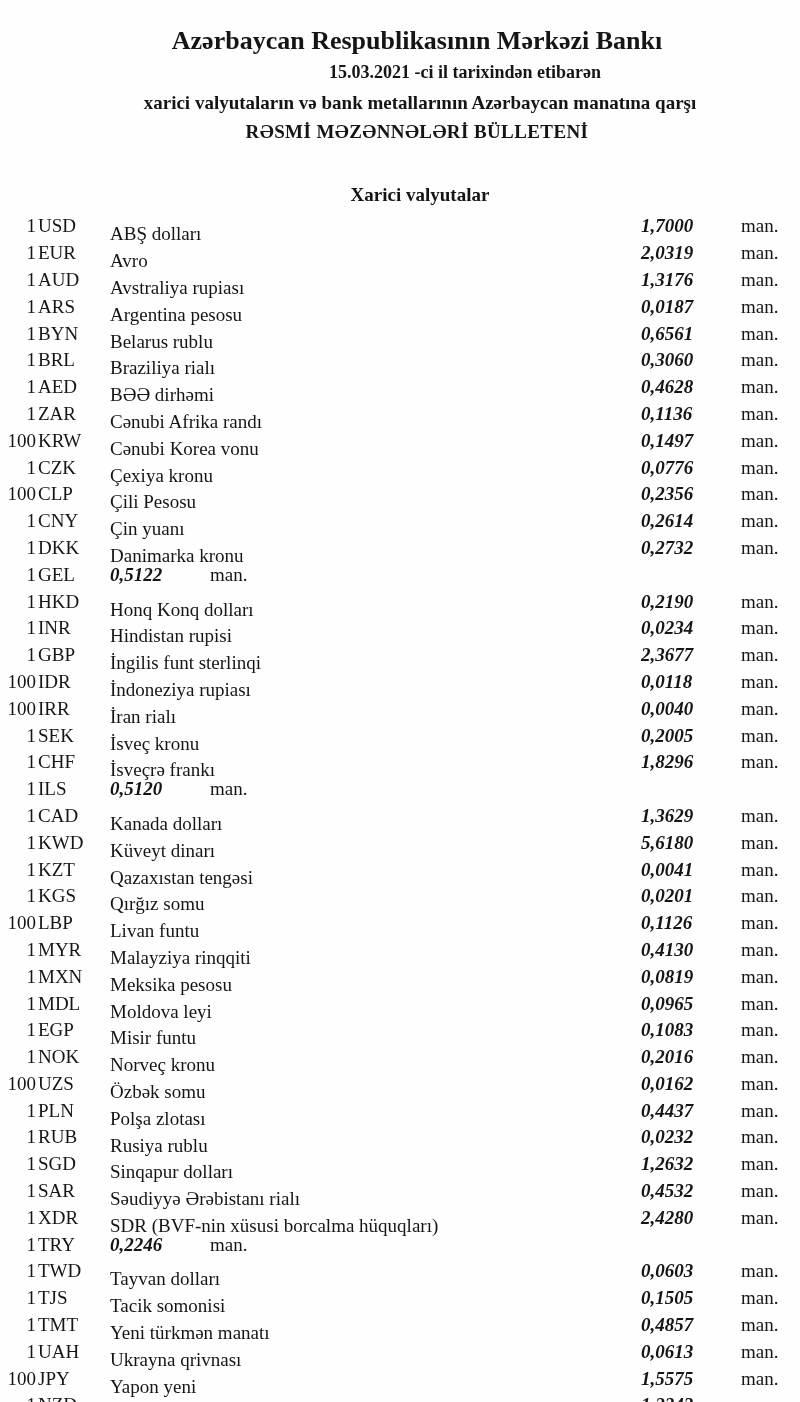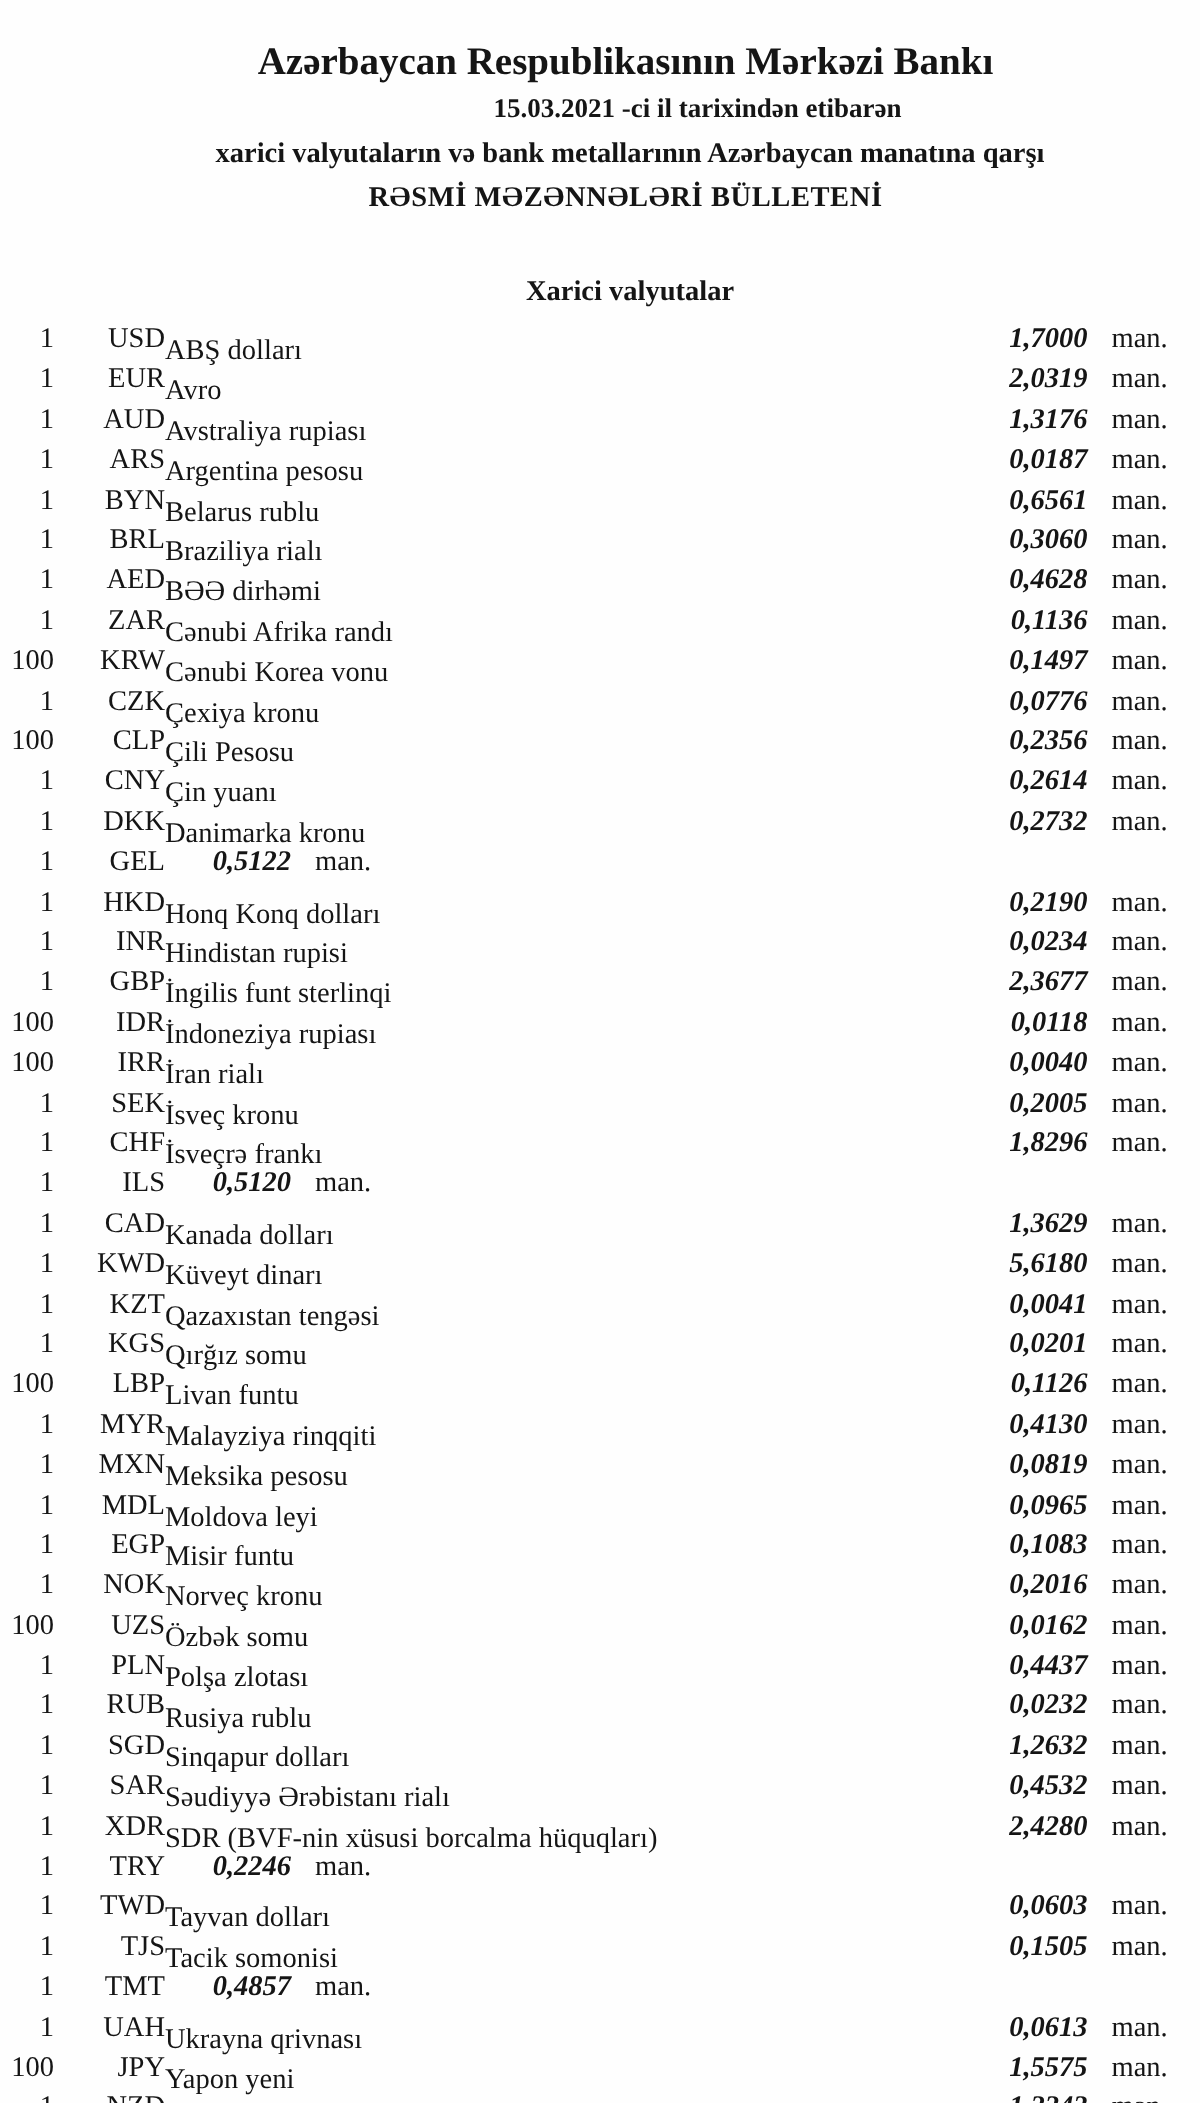"USD" .code { text-align: right -> left }
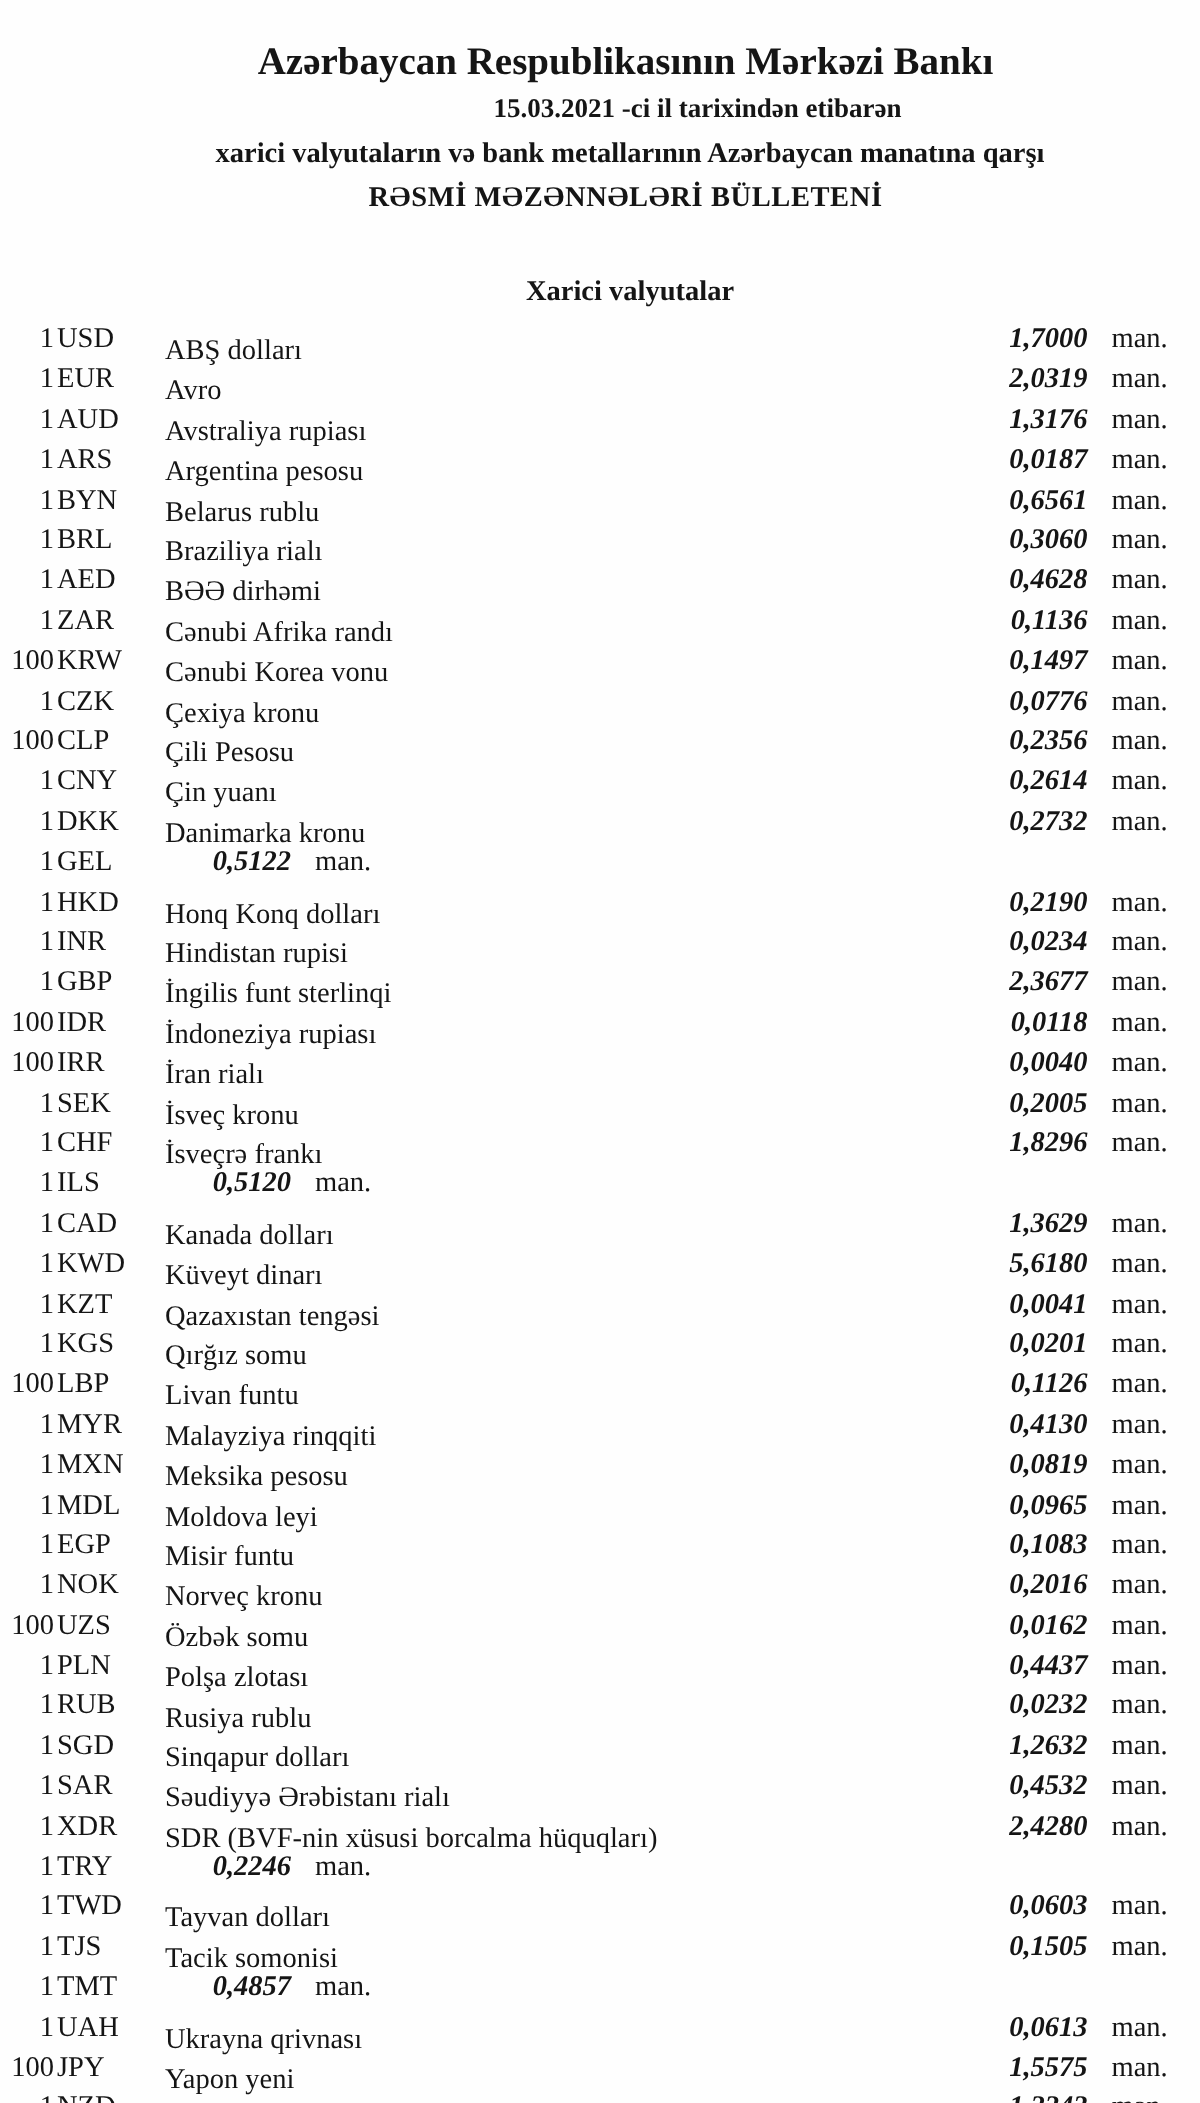"1,7000" .rate { text-align: right -> left }
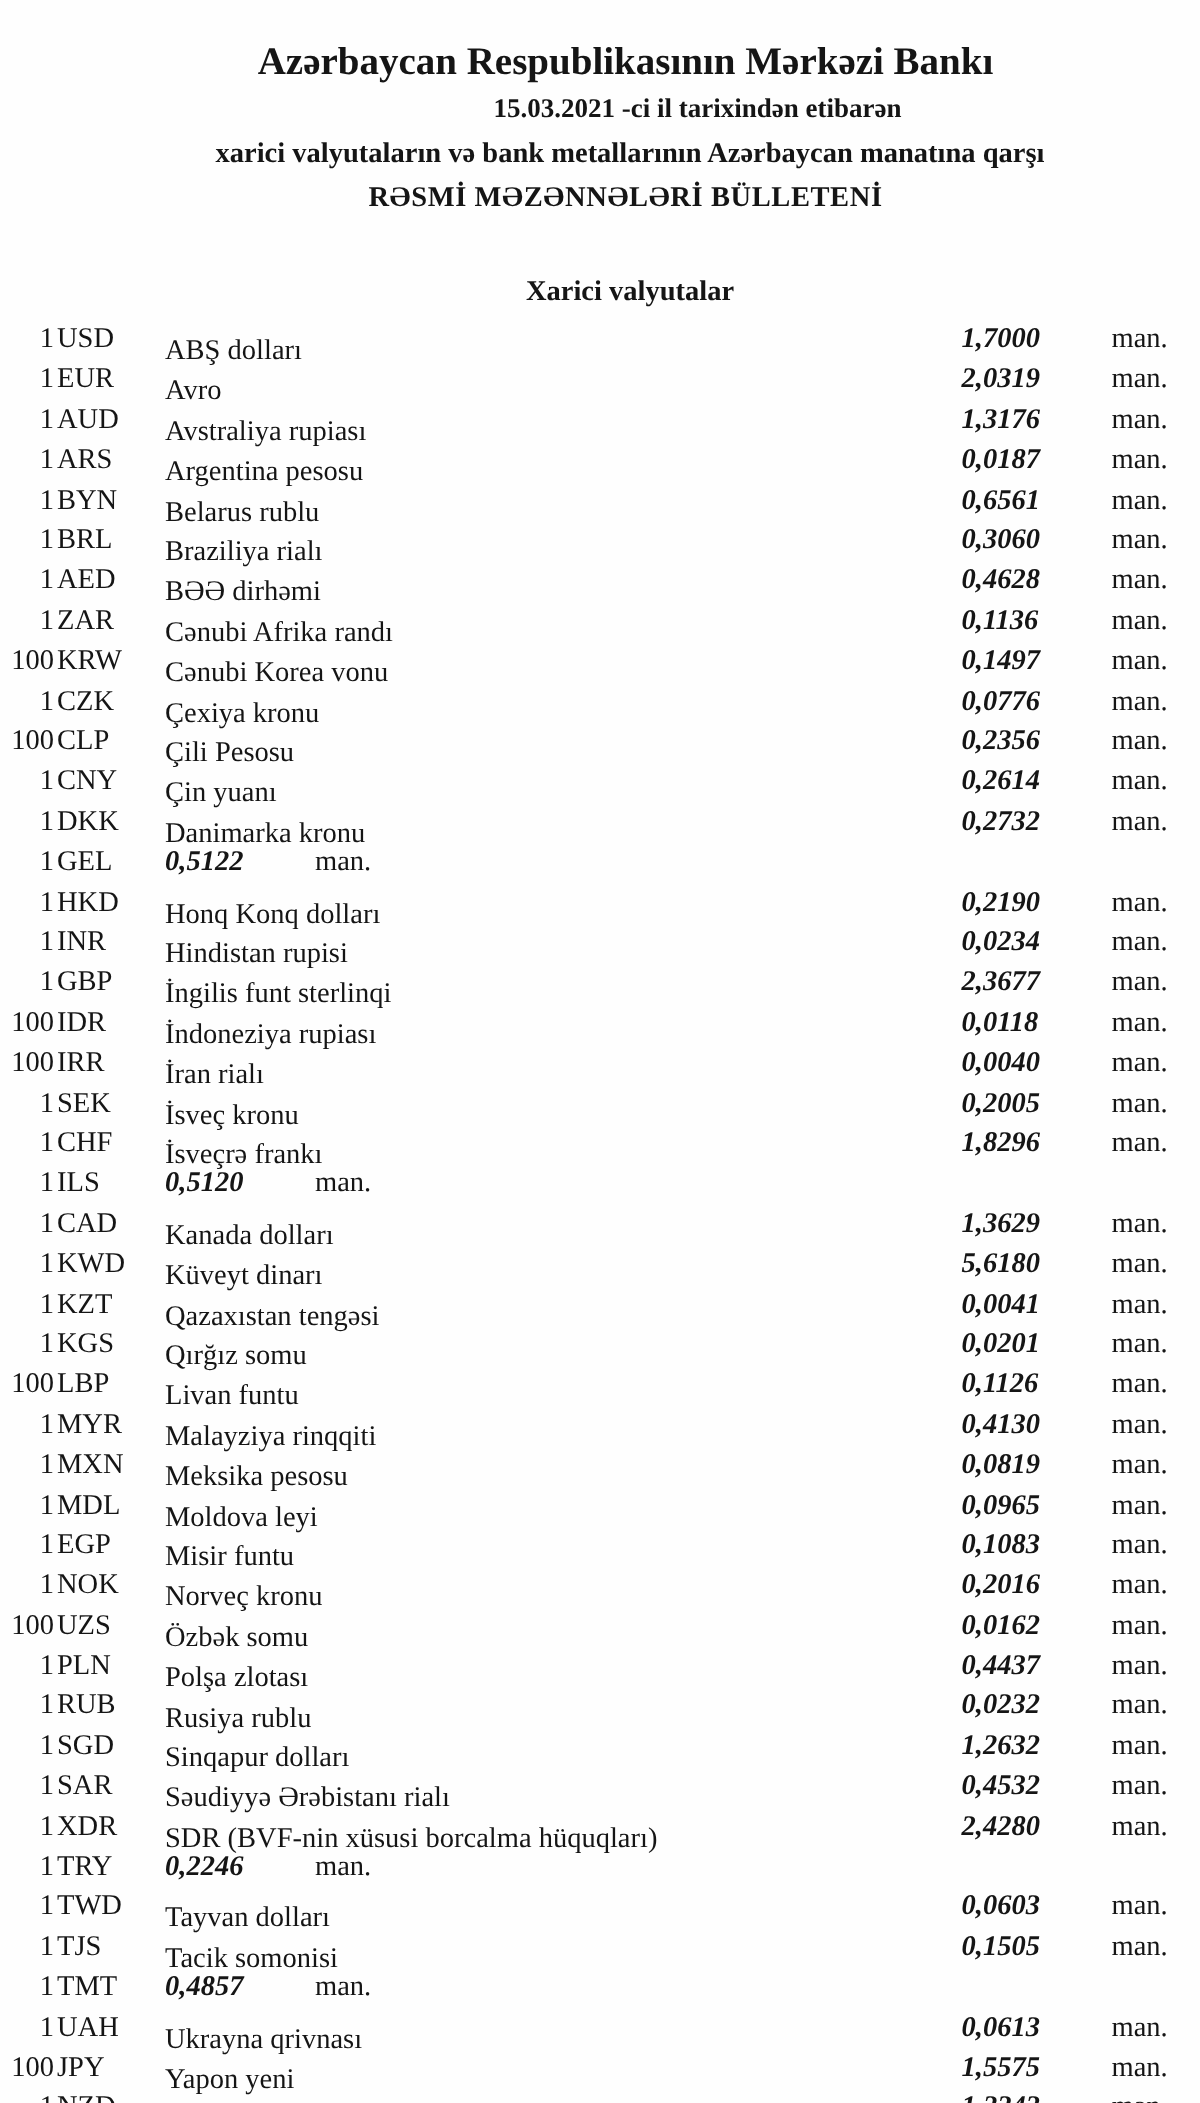"Yeni türkmən manatı" span.name { html: none -> <span>Yeni türkmən manatı</span> }
